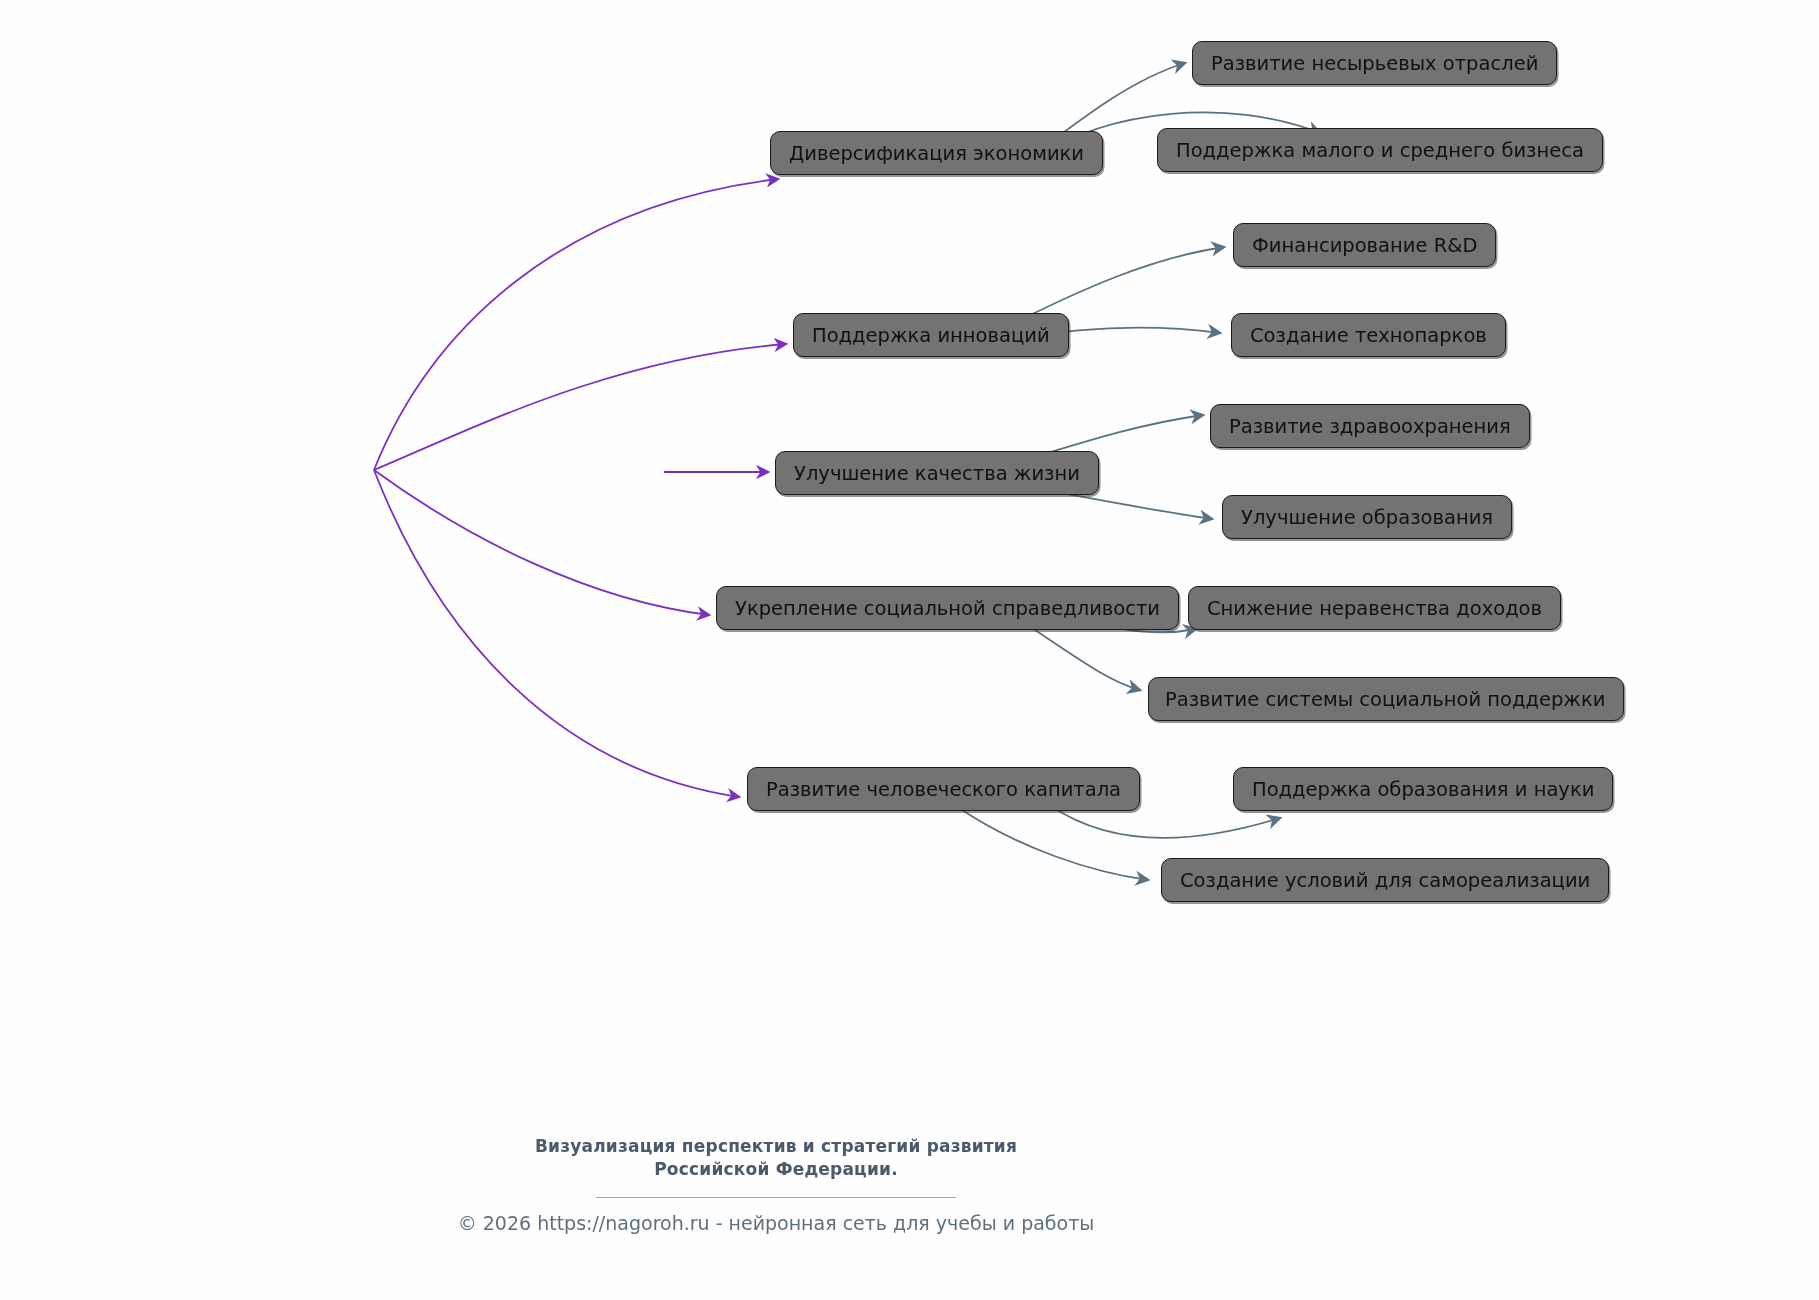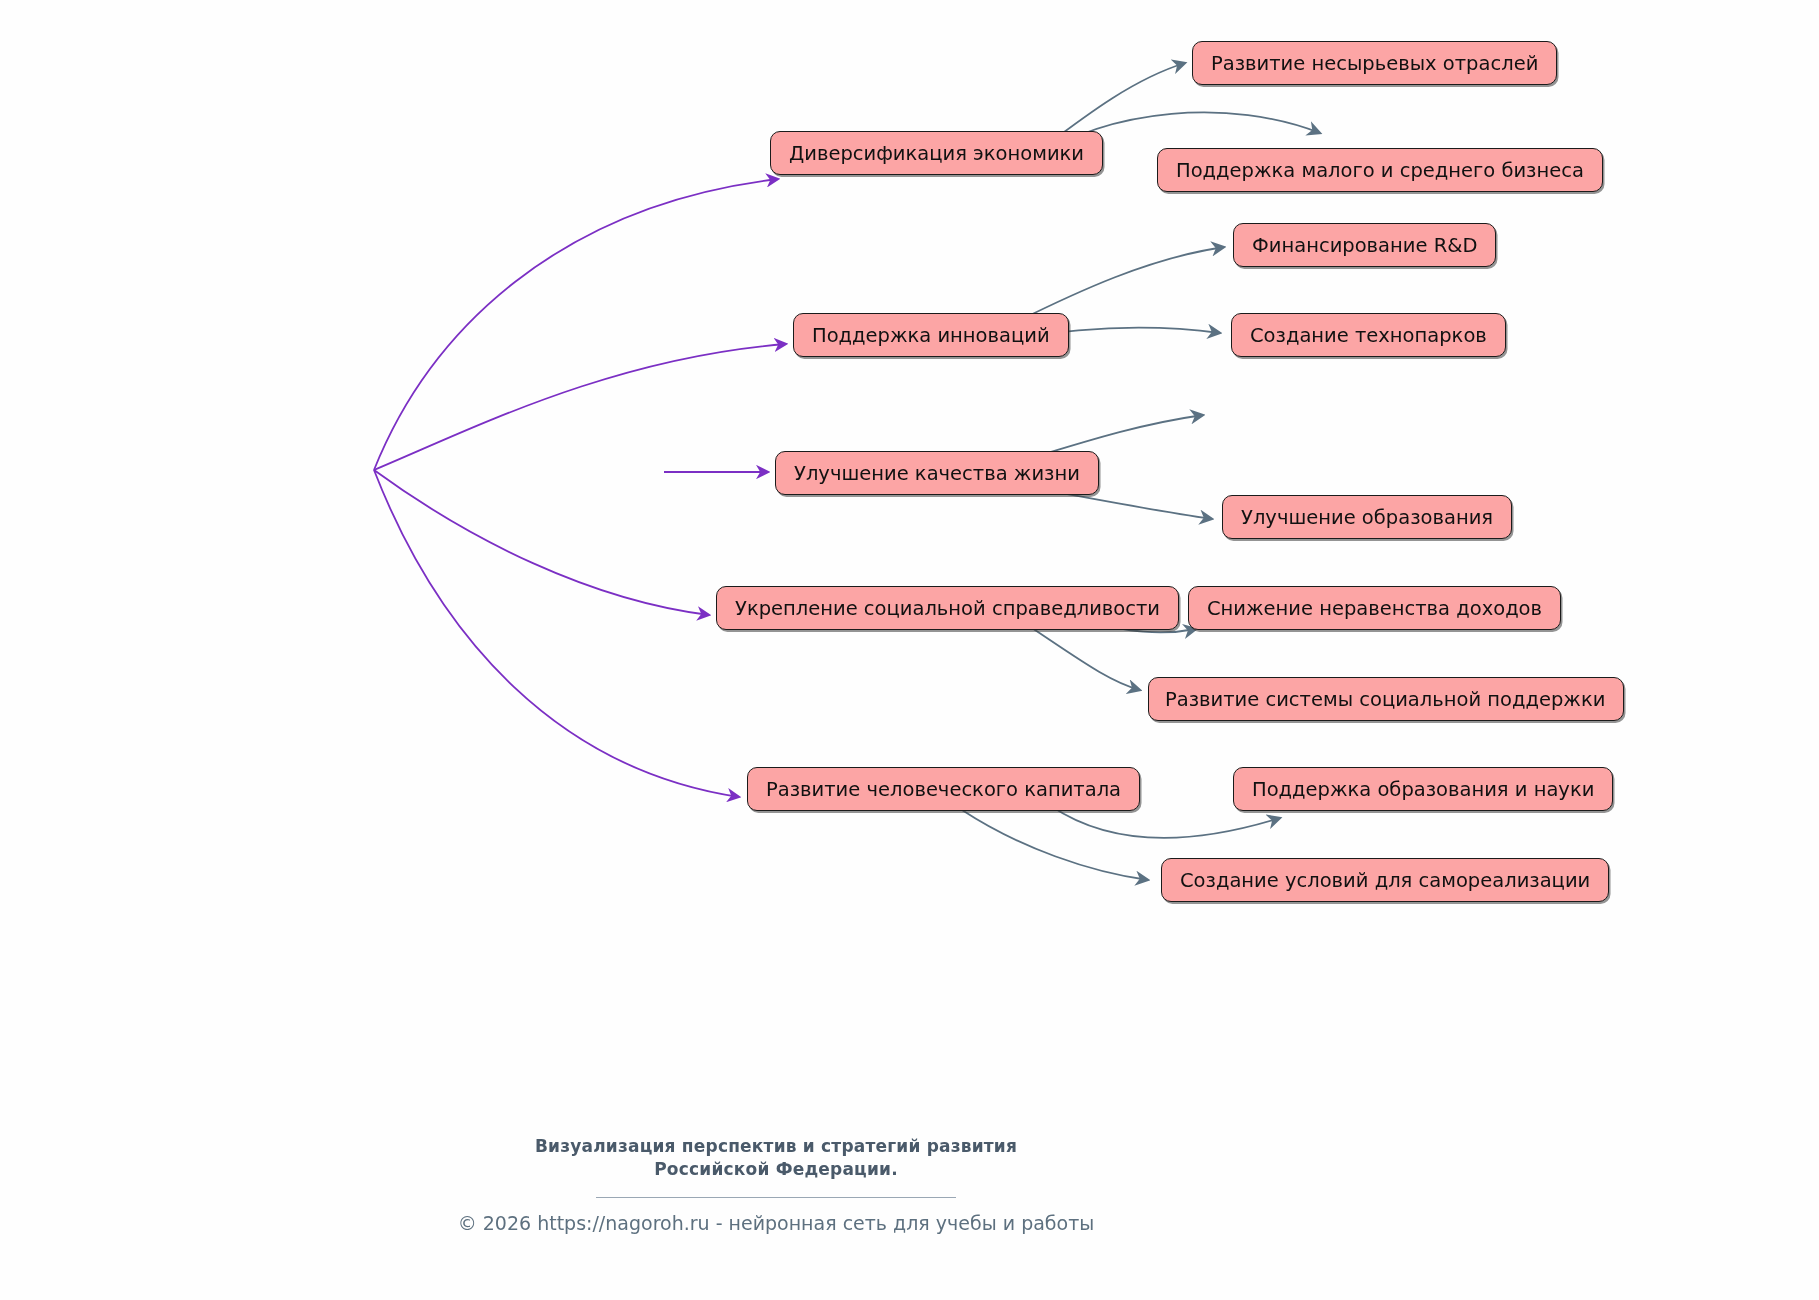"Развитие несырьевых отраслей" .node { background: #fca5a5 -> #737373 }
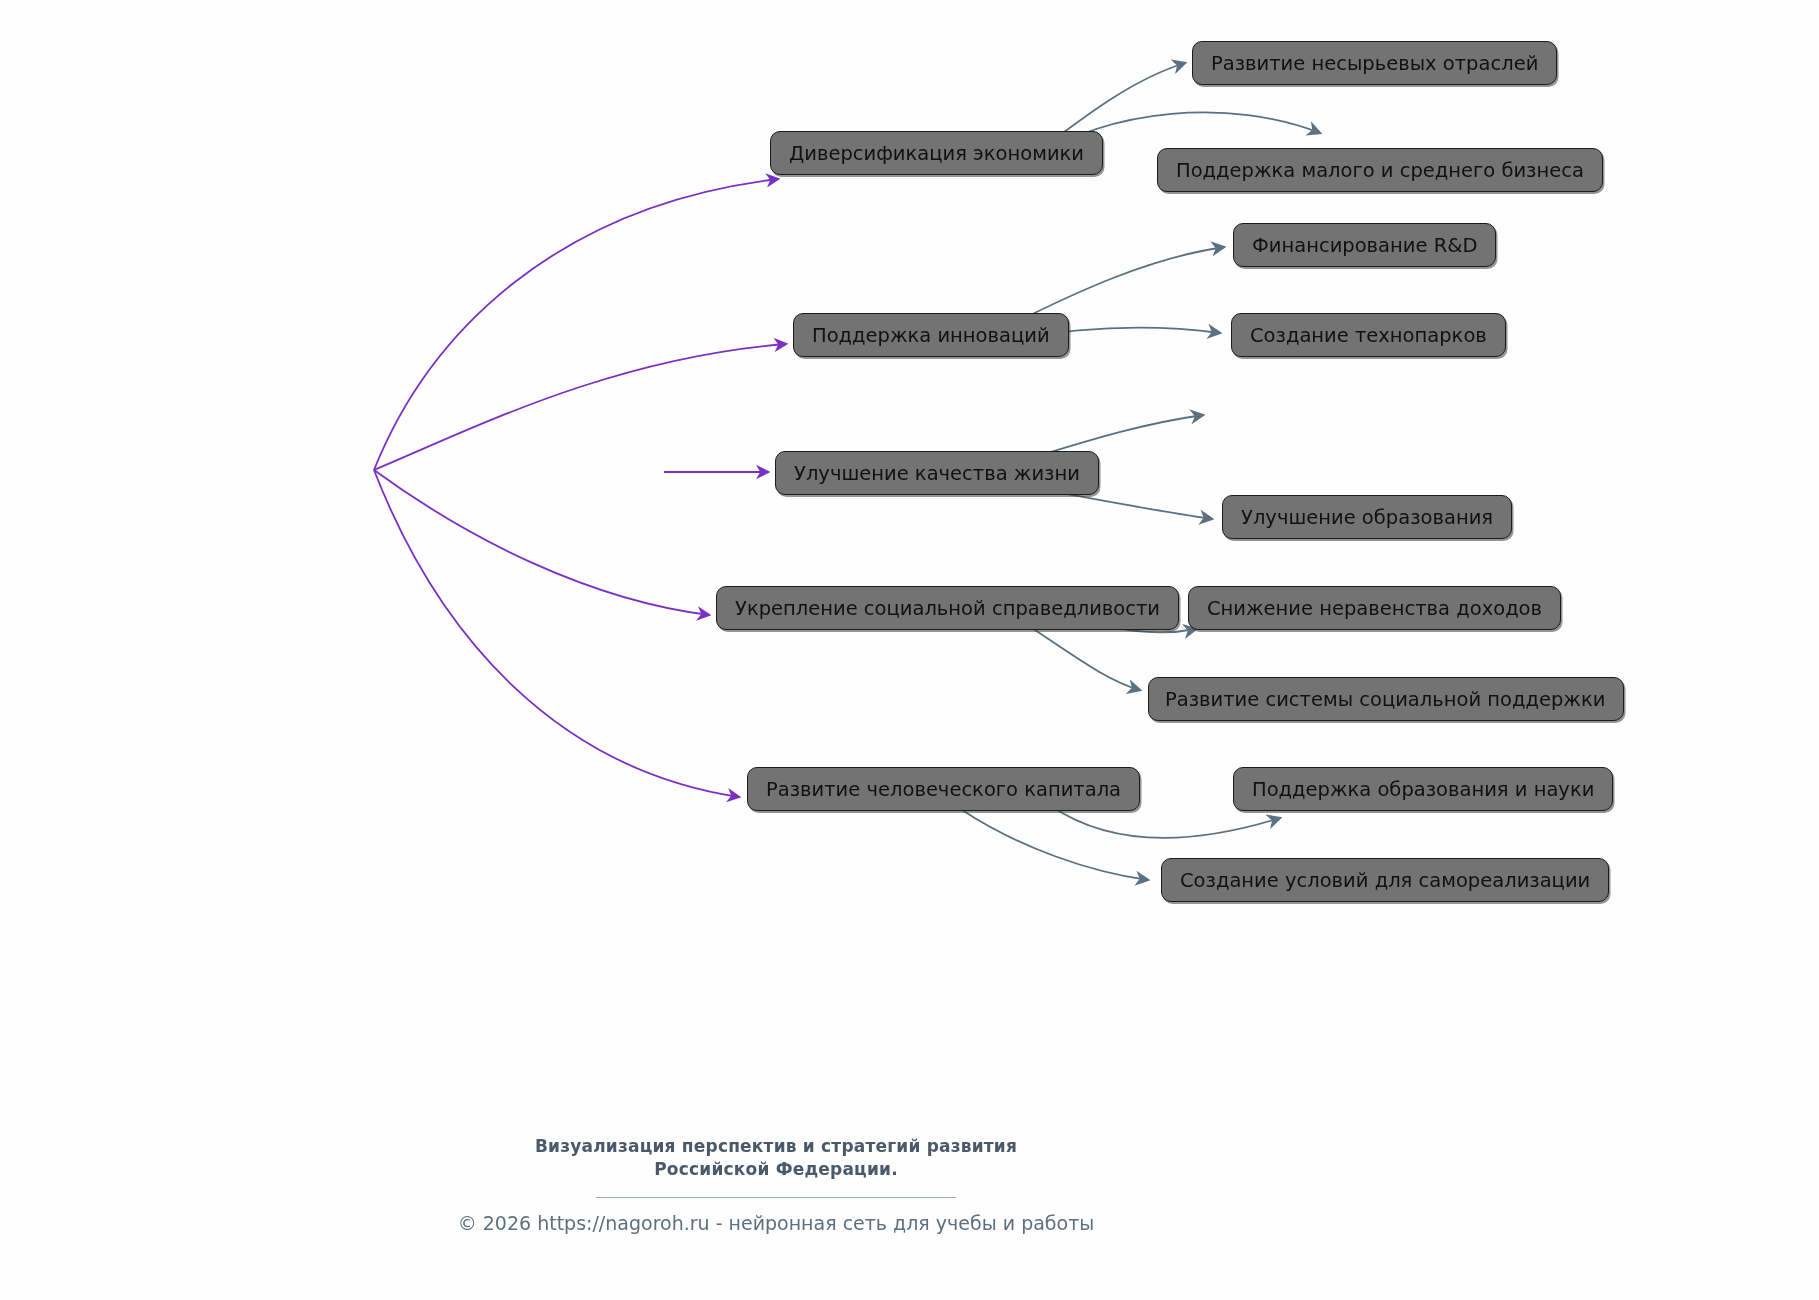"Поддержка малого и среднего бизнеса" div.node { top: 148px -> 128px }
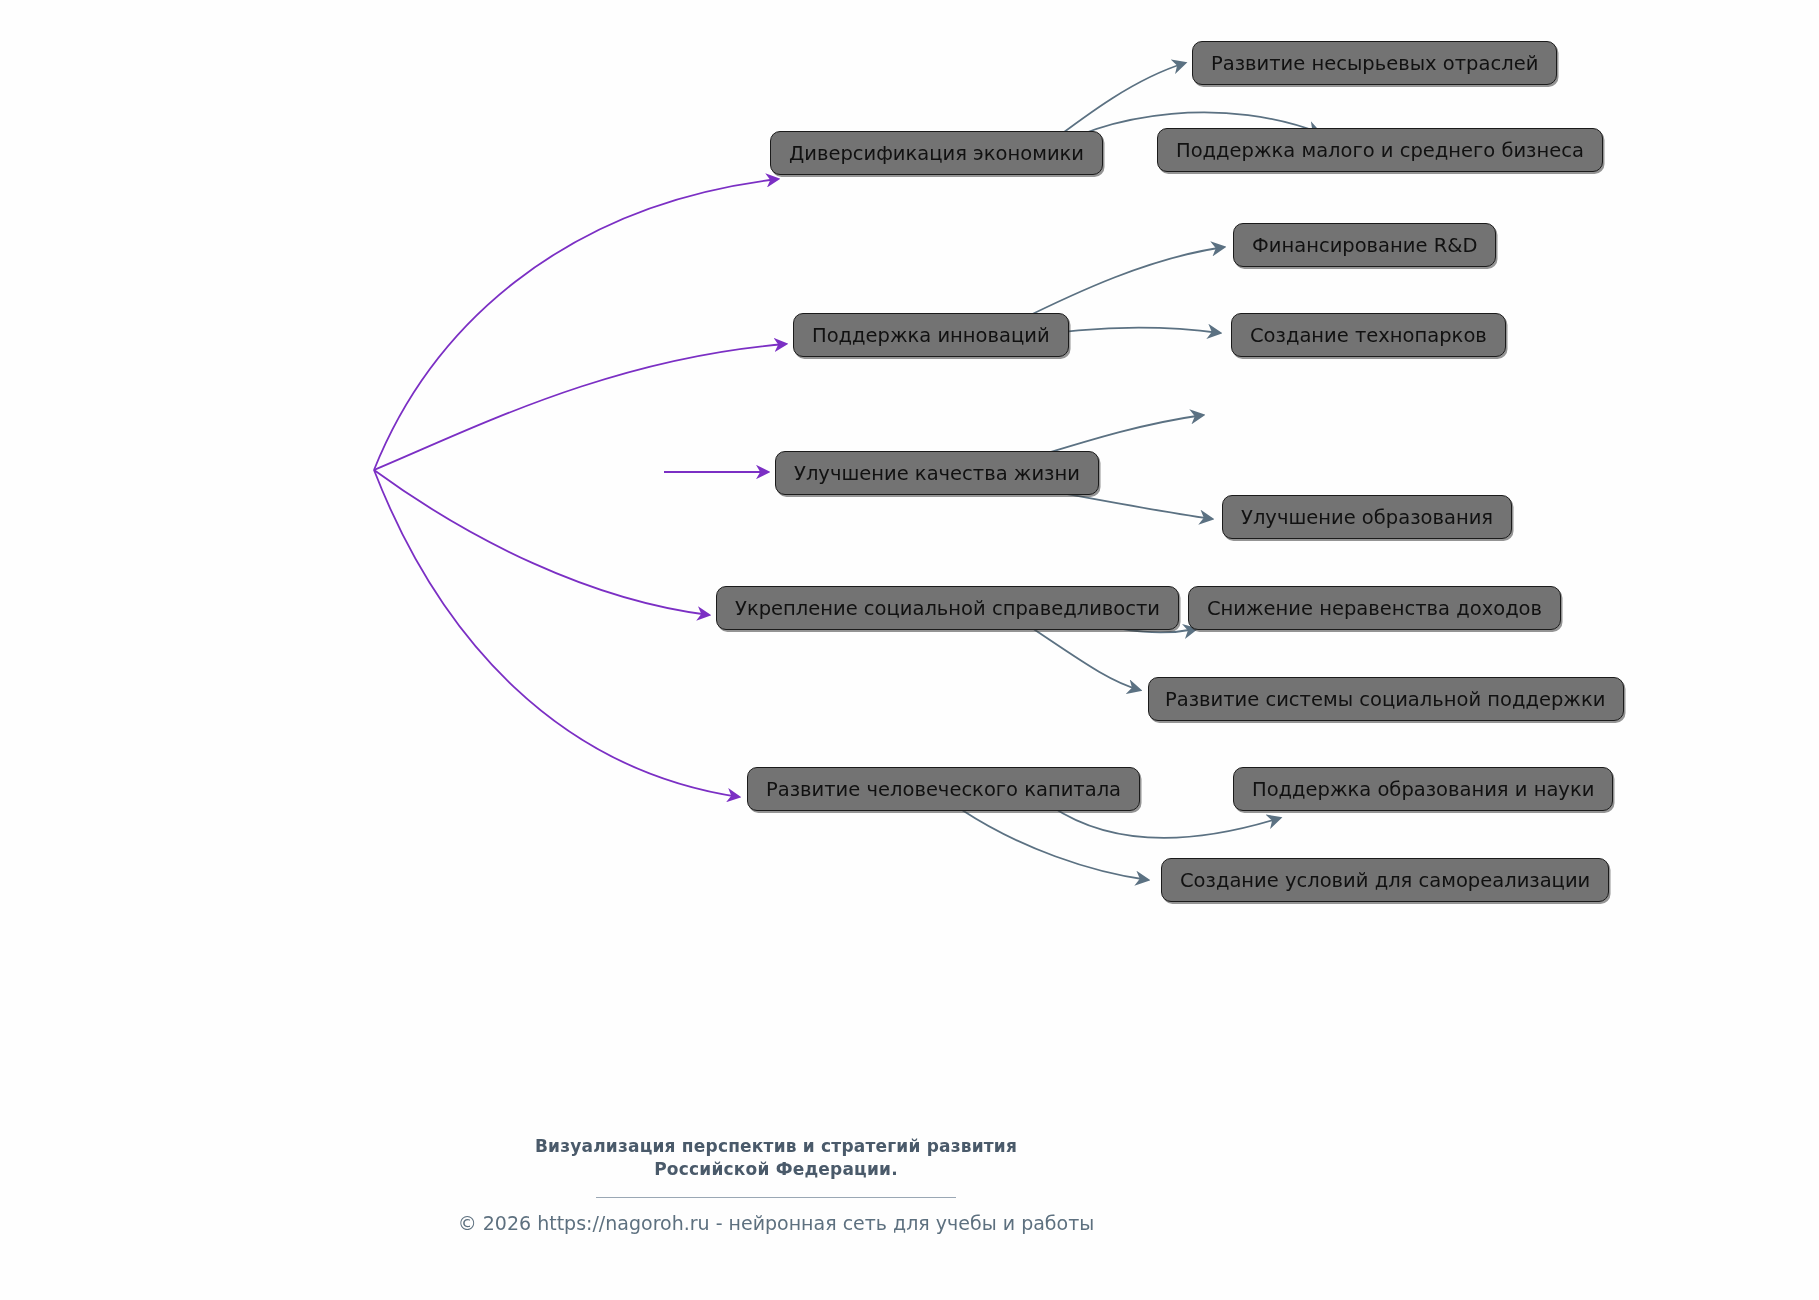"Развитие здравоохранения" div.node { html: none -> <div>Развитие здравоохранения</div> }
